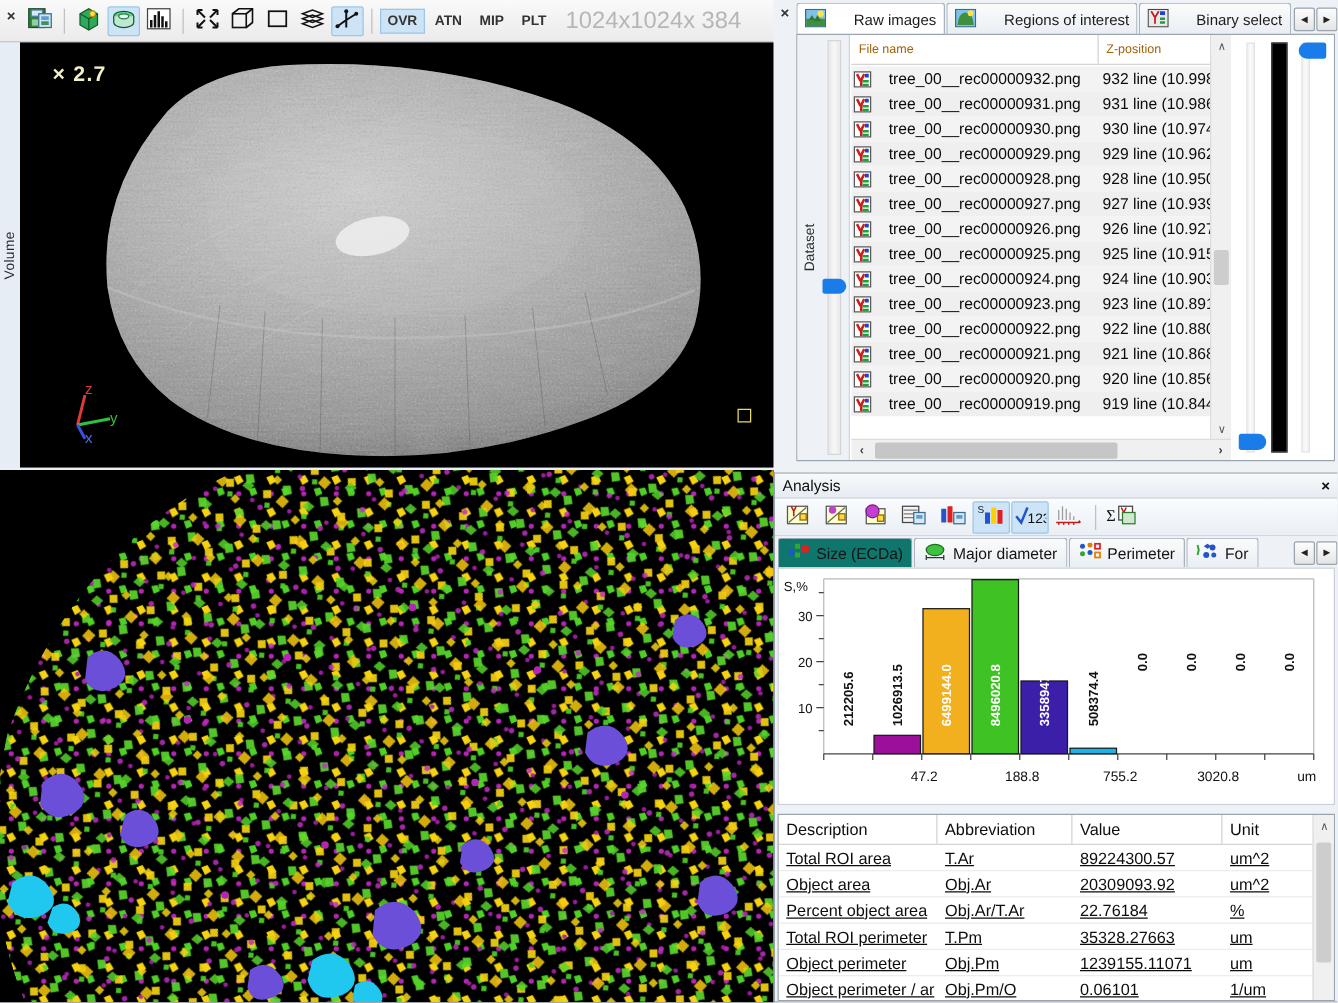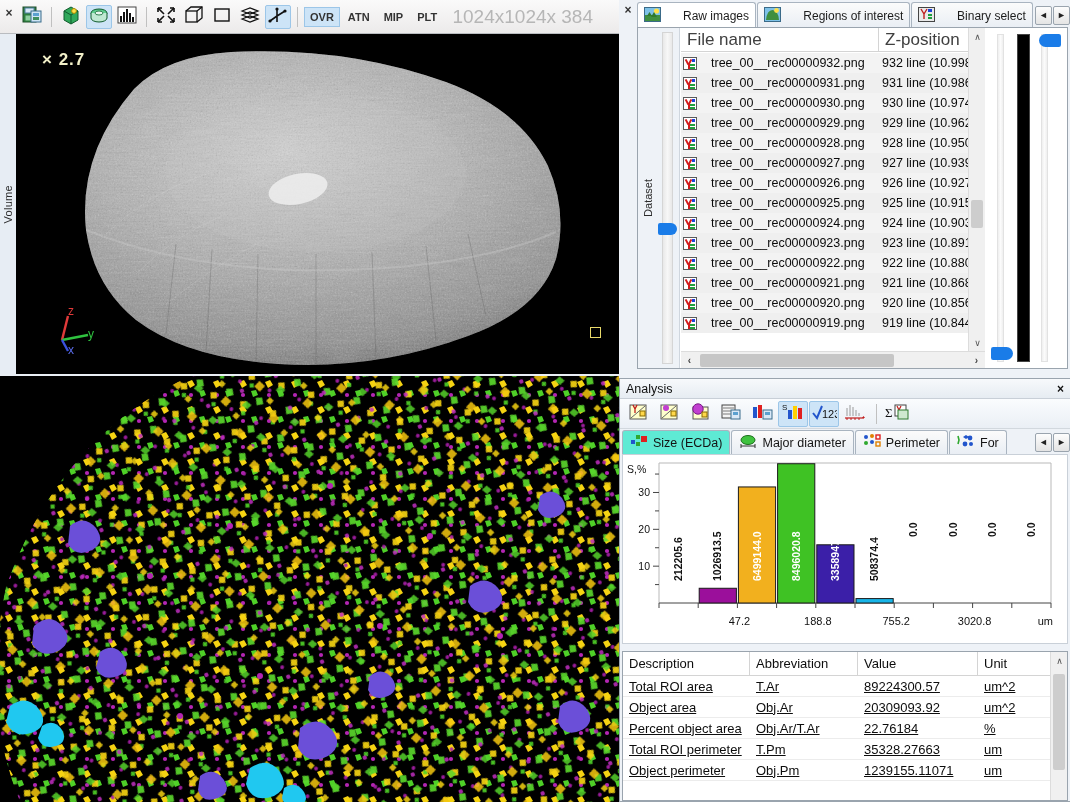"File name" .ds-th { color: #404040 -> #a16207; font-size: 17px -> 10px }
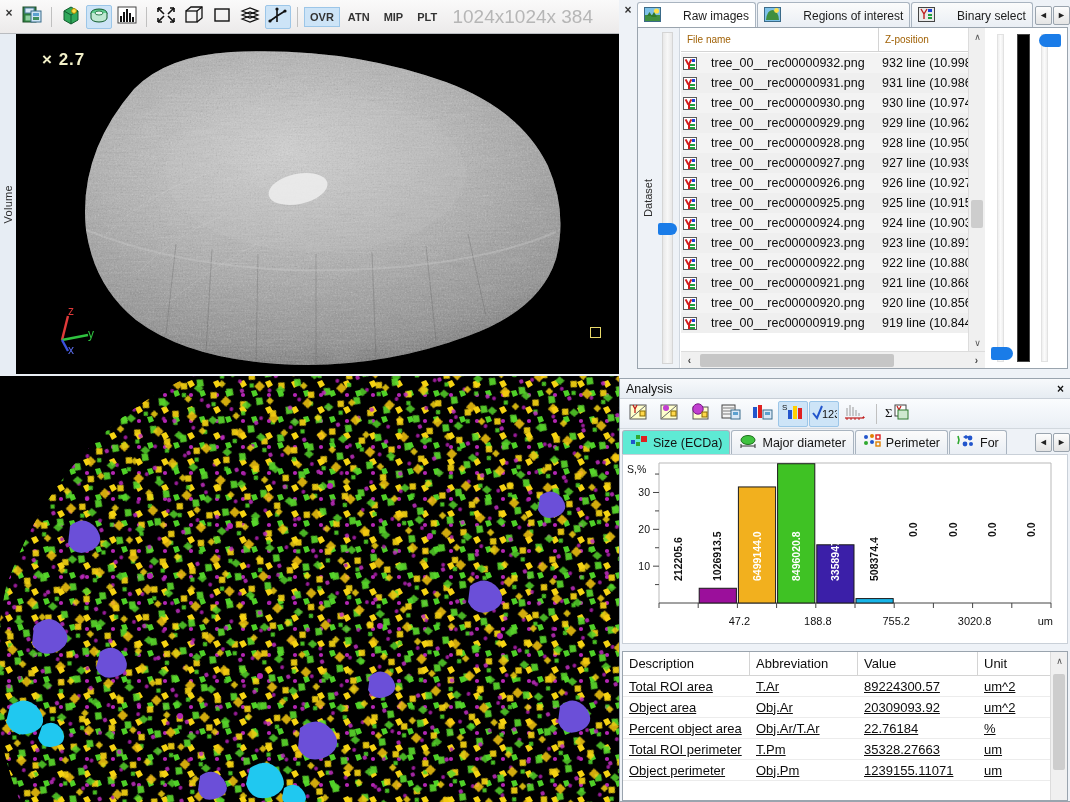"Size (ECDa)" .an-tab.active { background: #5eead4 -> #0f766e }
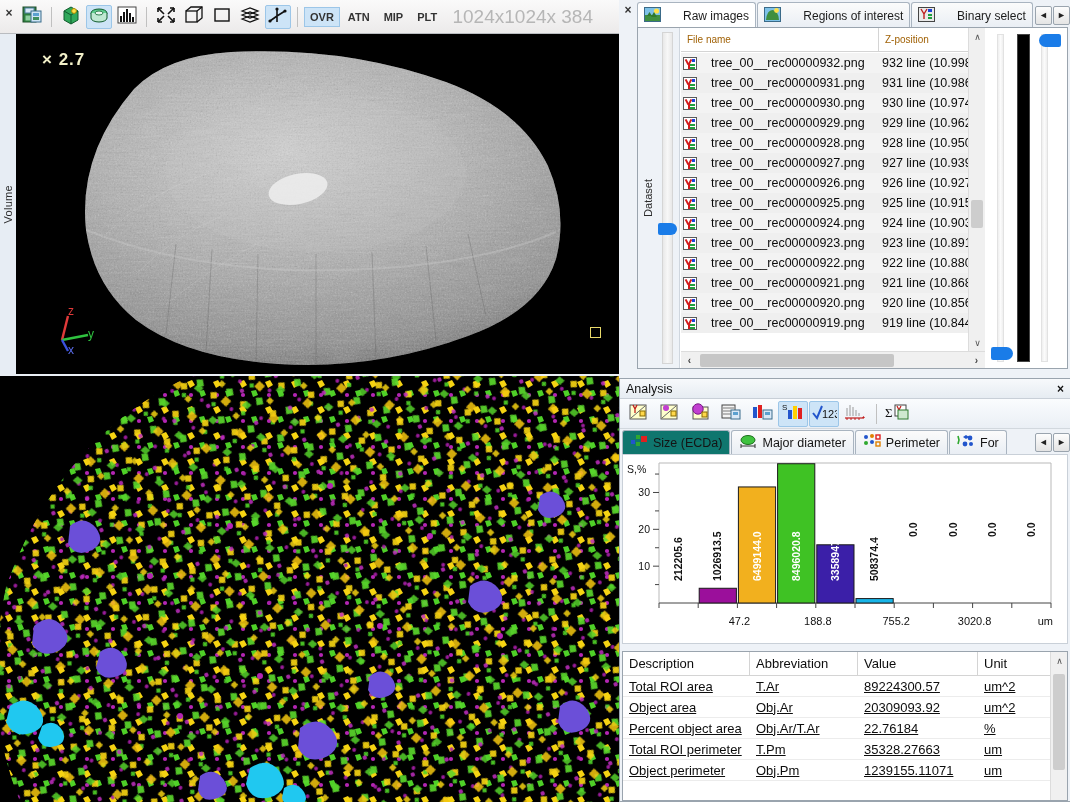"Object perimeter / ar" div.st-row { html: none -> <div> <div>Object perimeter / ar</div> <div>Obj.Pm/O</div> <div>0.06101</div> <div>1/um</div> </div> }
